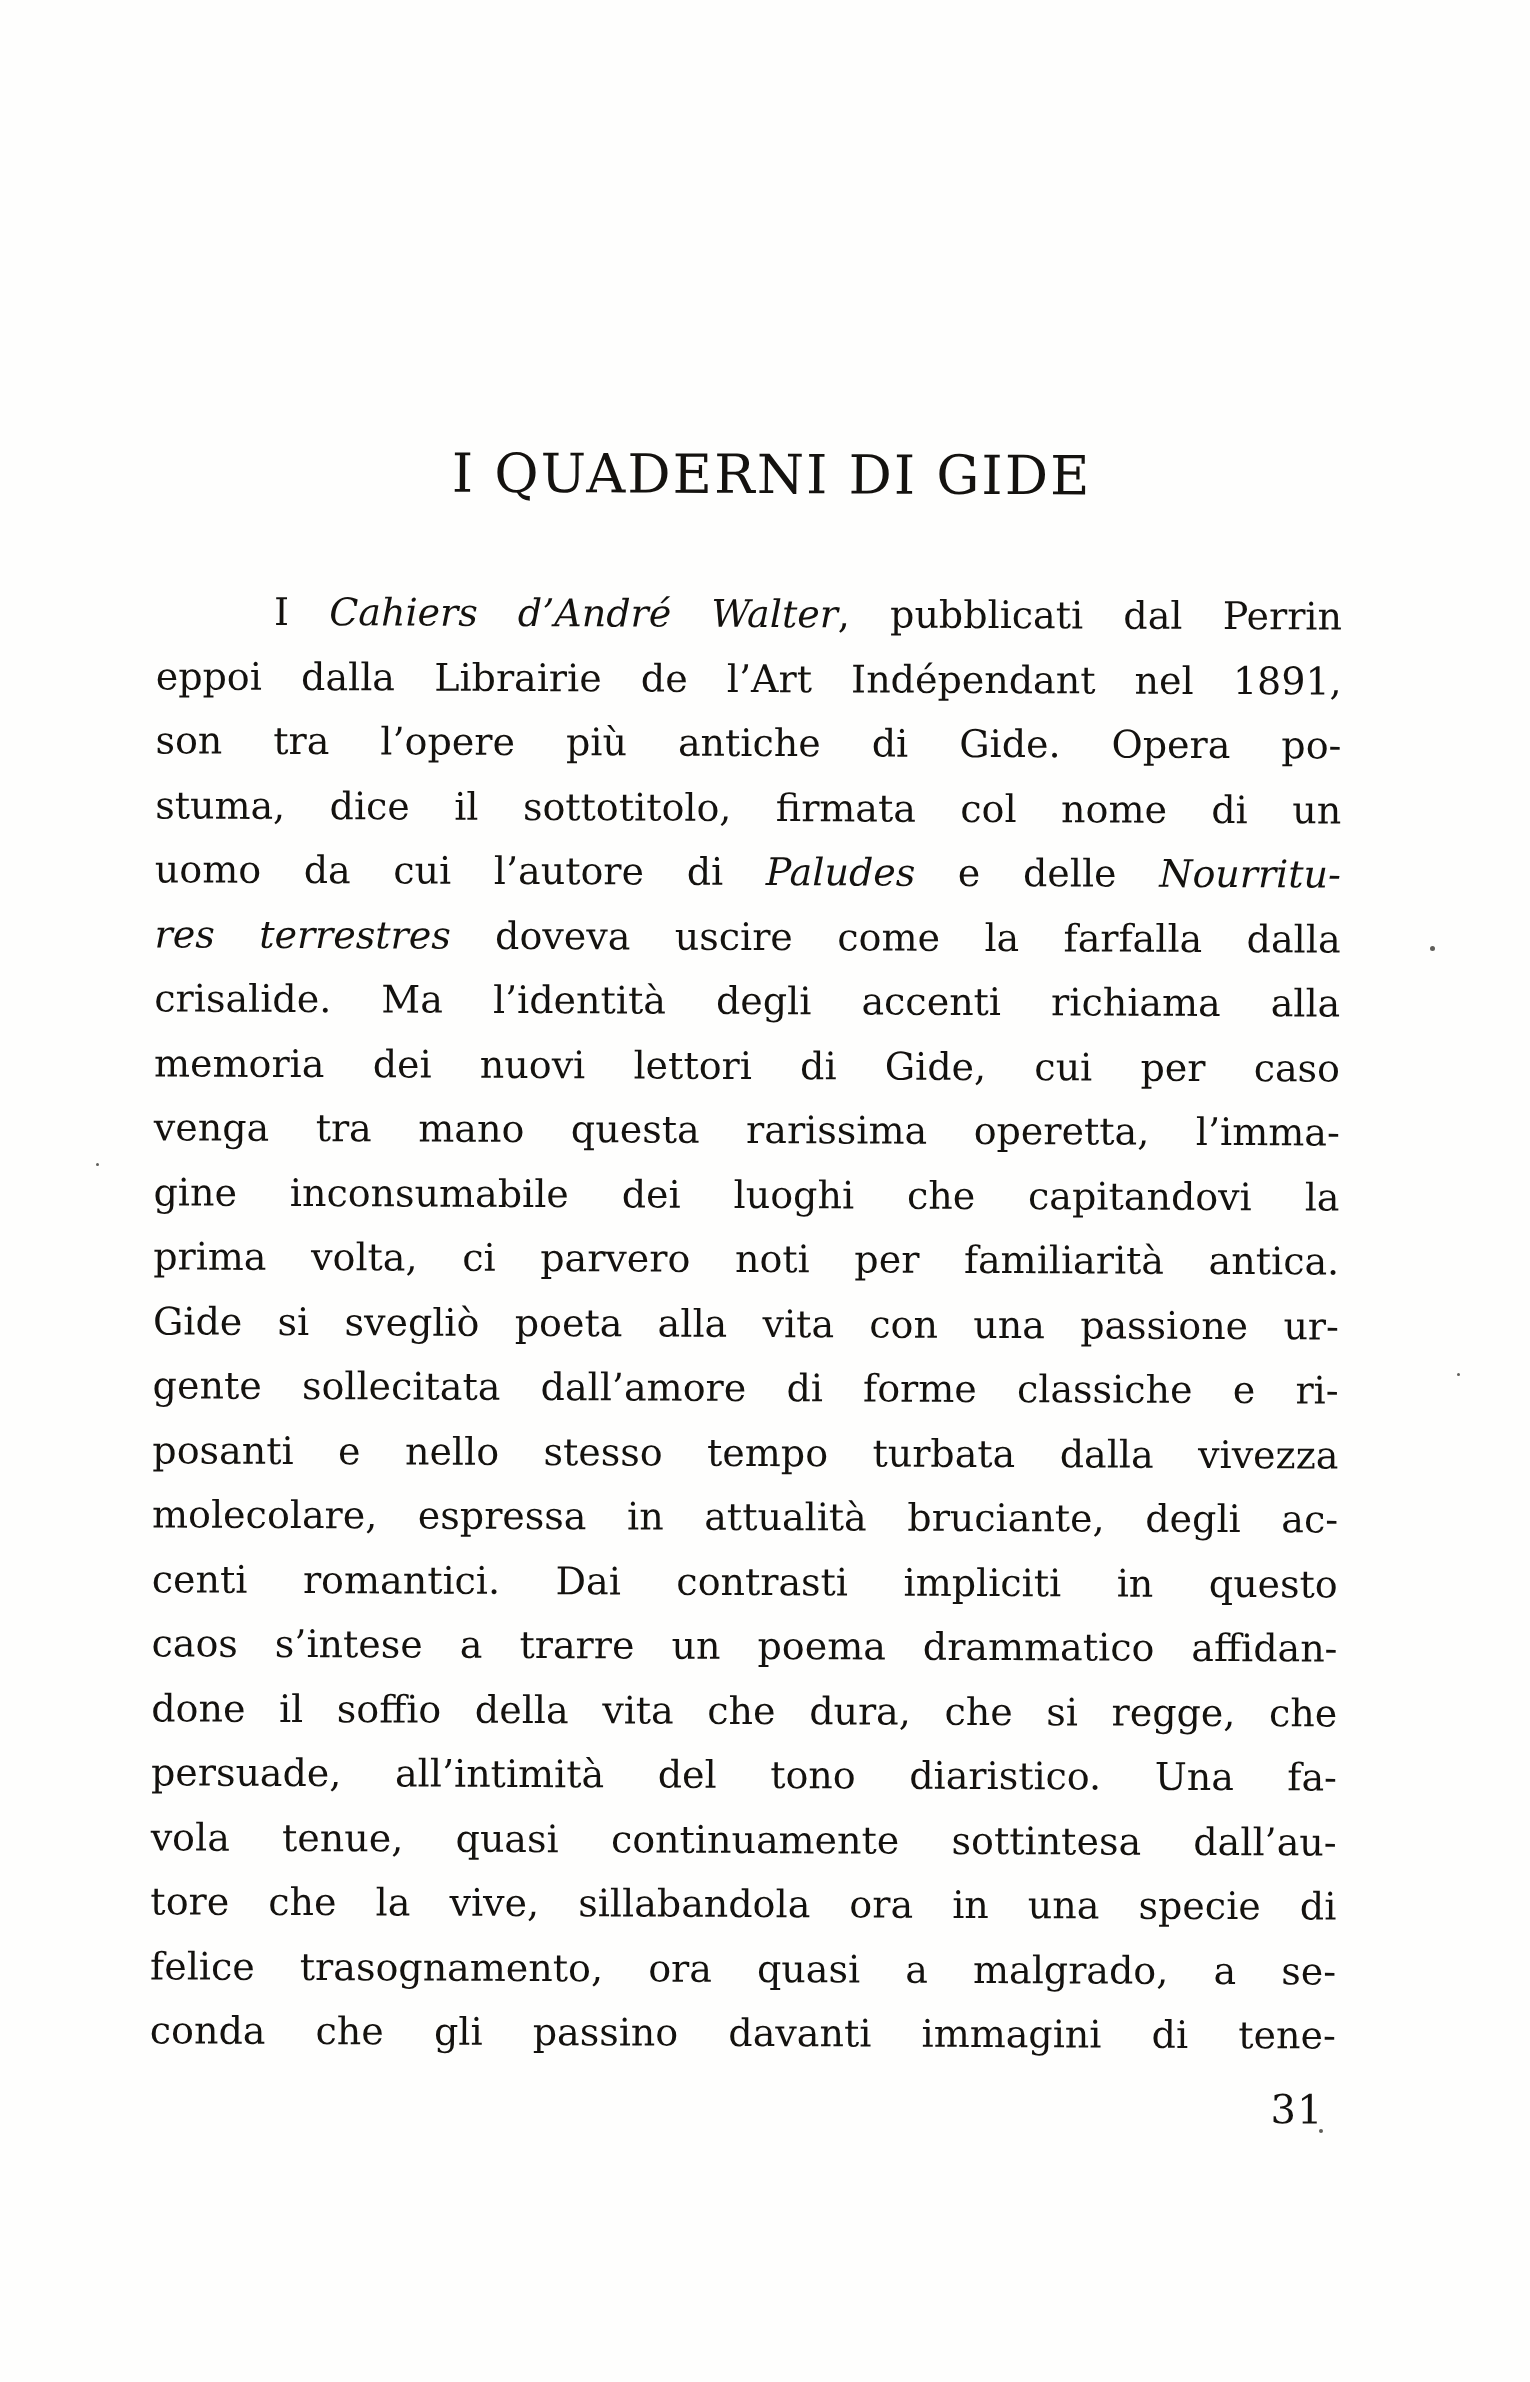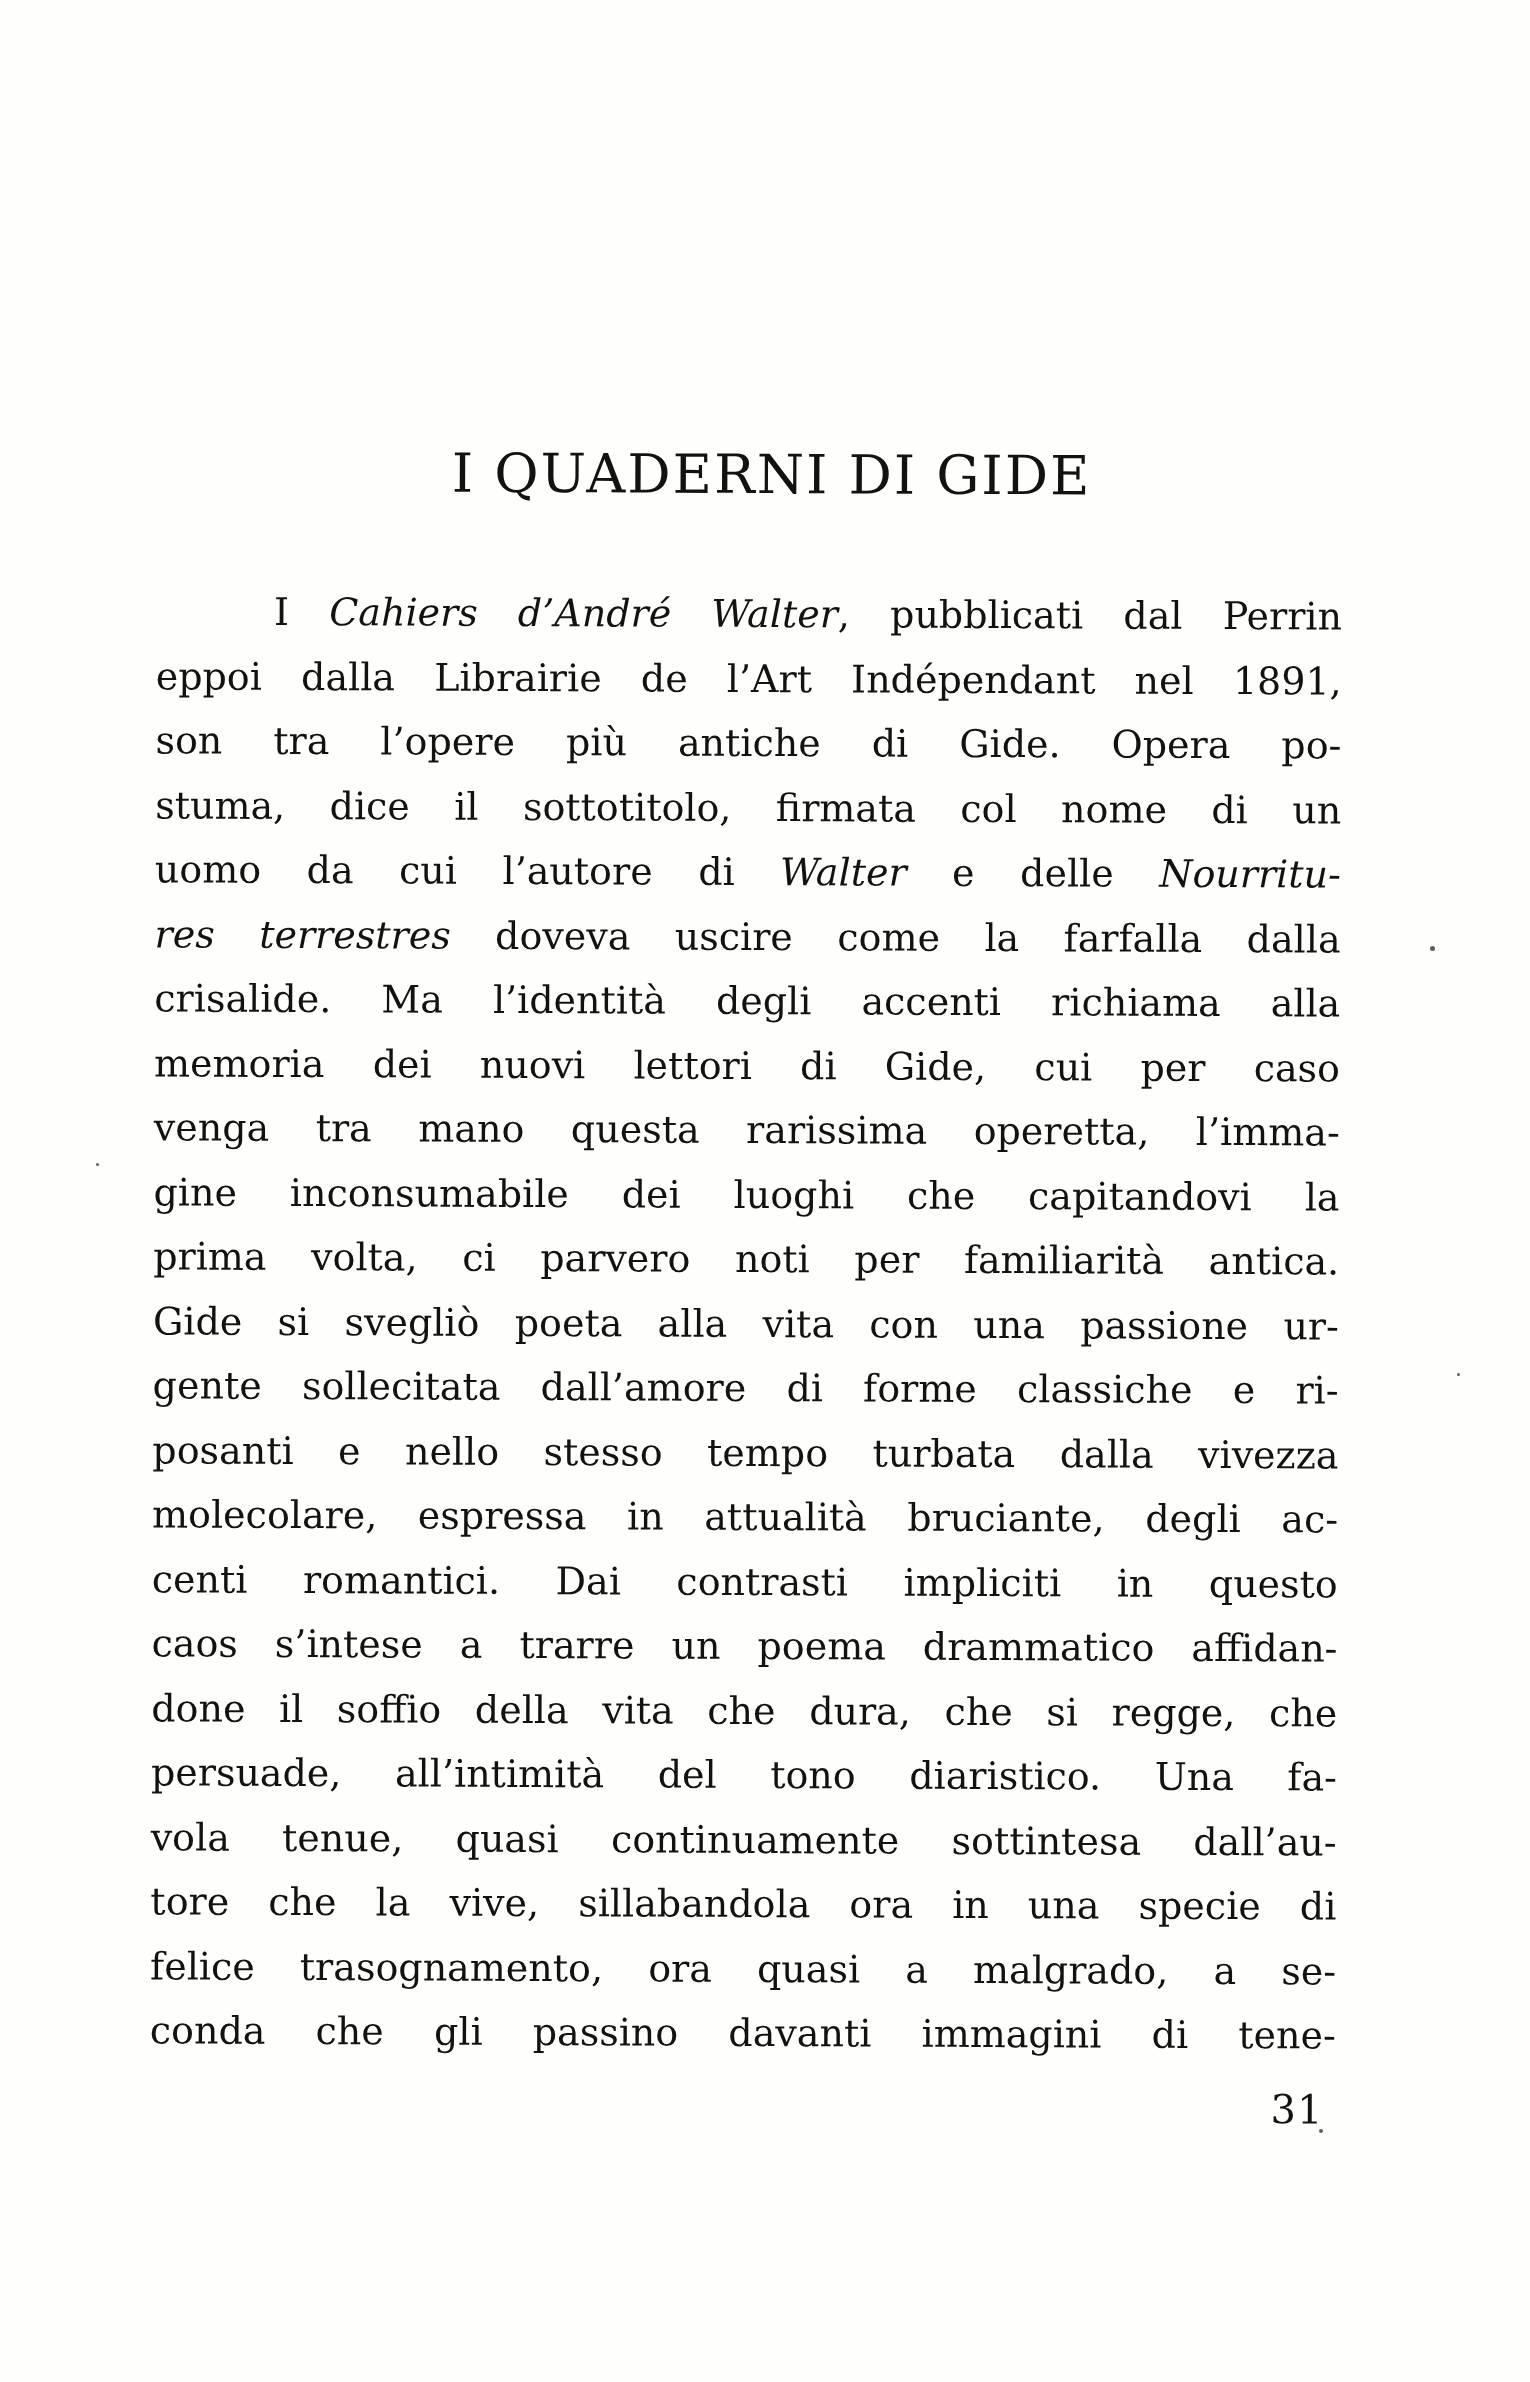"Walter" span.italic { text: Walter -> Paludes }
